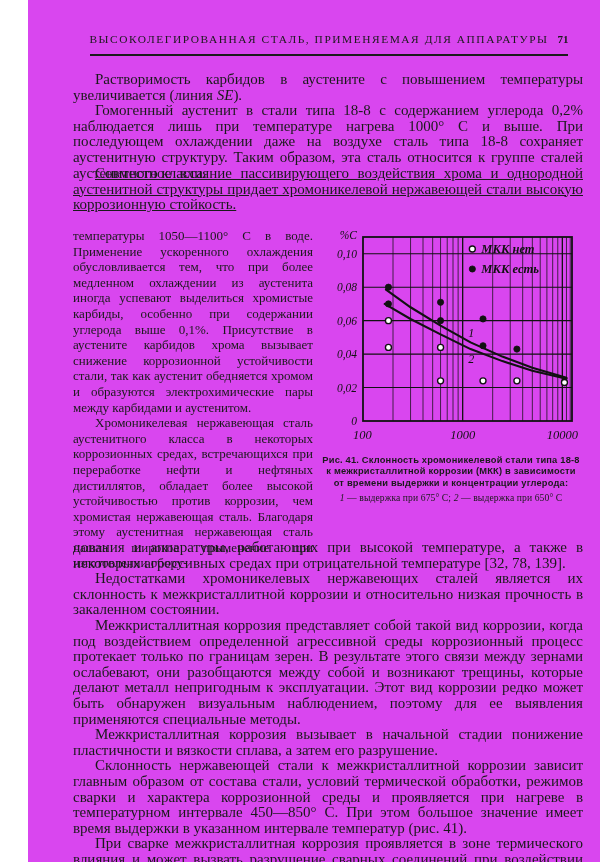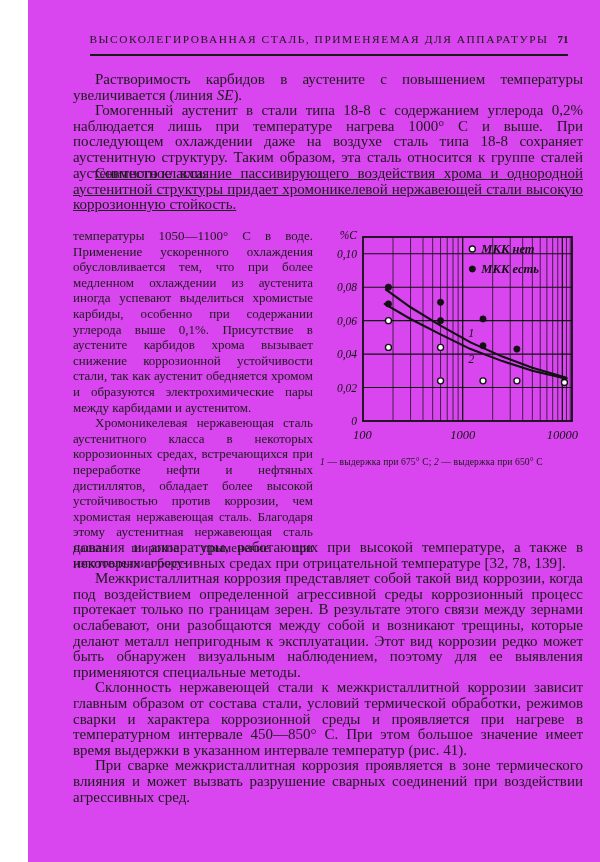"Рис. 41. Склонность хромоникелевой стали" div.fig-caption { html: none -> <div>Рис. 41. Склонность хромоникелевой стали типа 18-8 к межкристаллитной коррозии (МКК) в зависимости от времени выдержки и концентрации углерода:</div> }
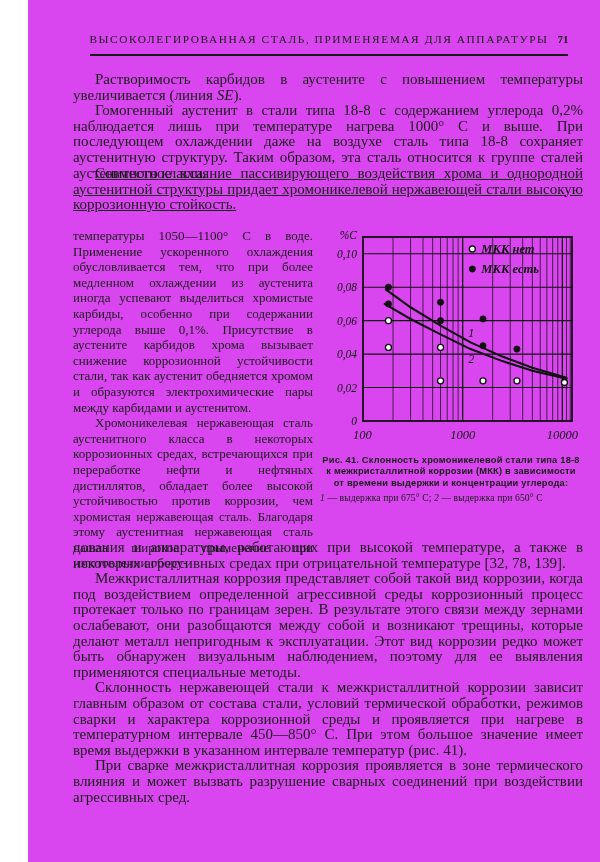"1 — выдержка при 675°" .fig-legend { text-align: left -> center }
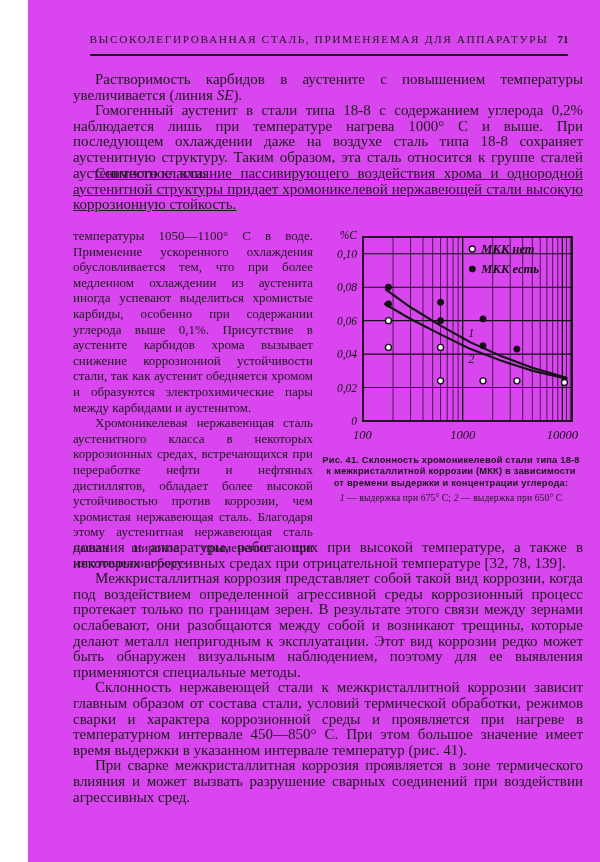"Недостатками хромоникелевых нержавеющих" p { html: none -> <p>Недостатками хромоникелевых нержавеющих сталей является их склонность к межкристаллитной коррозии и относительно низкая прочность в закаленном состоянии.</p> }
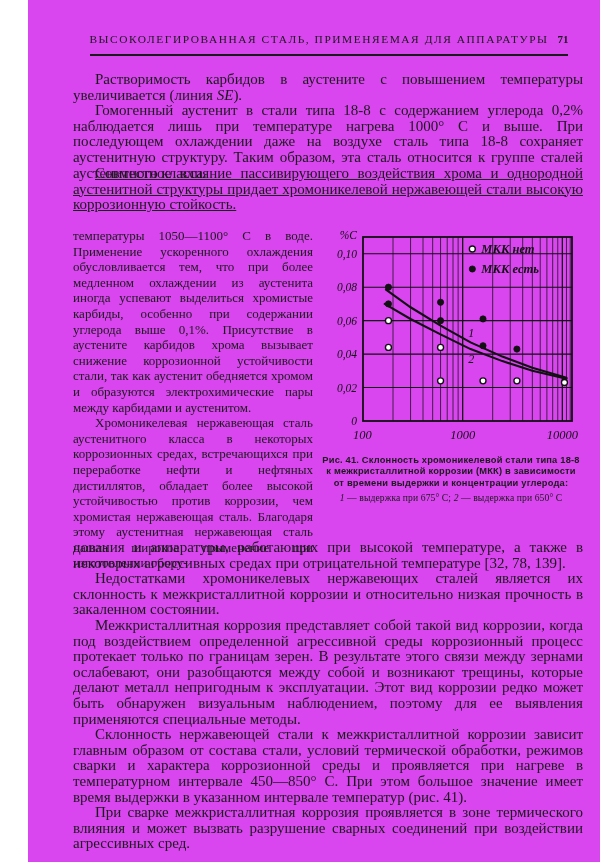"Межкристаллитная коррозия вызывает в" p { html: none -> <p>Межкристаллитная коррозия вызывает в начальной стадии понижение пластичности и вязкости сплава, а затем его разрушение.</p> }
